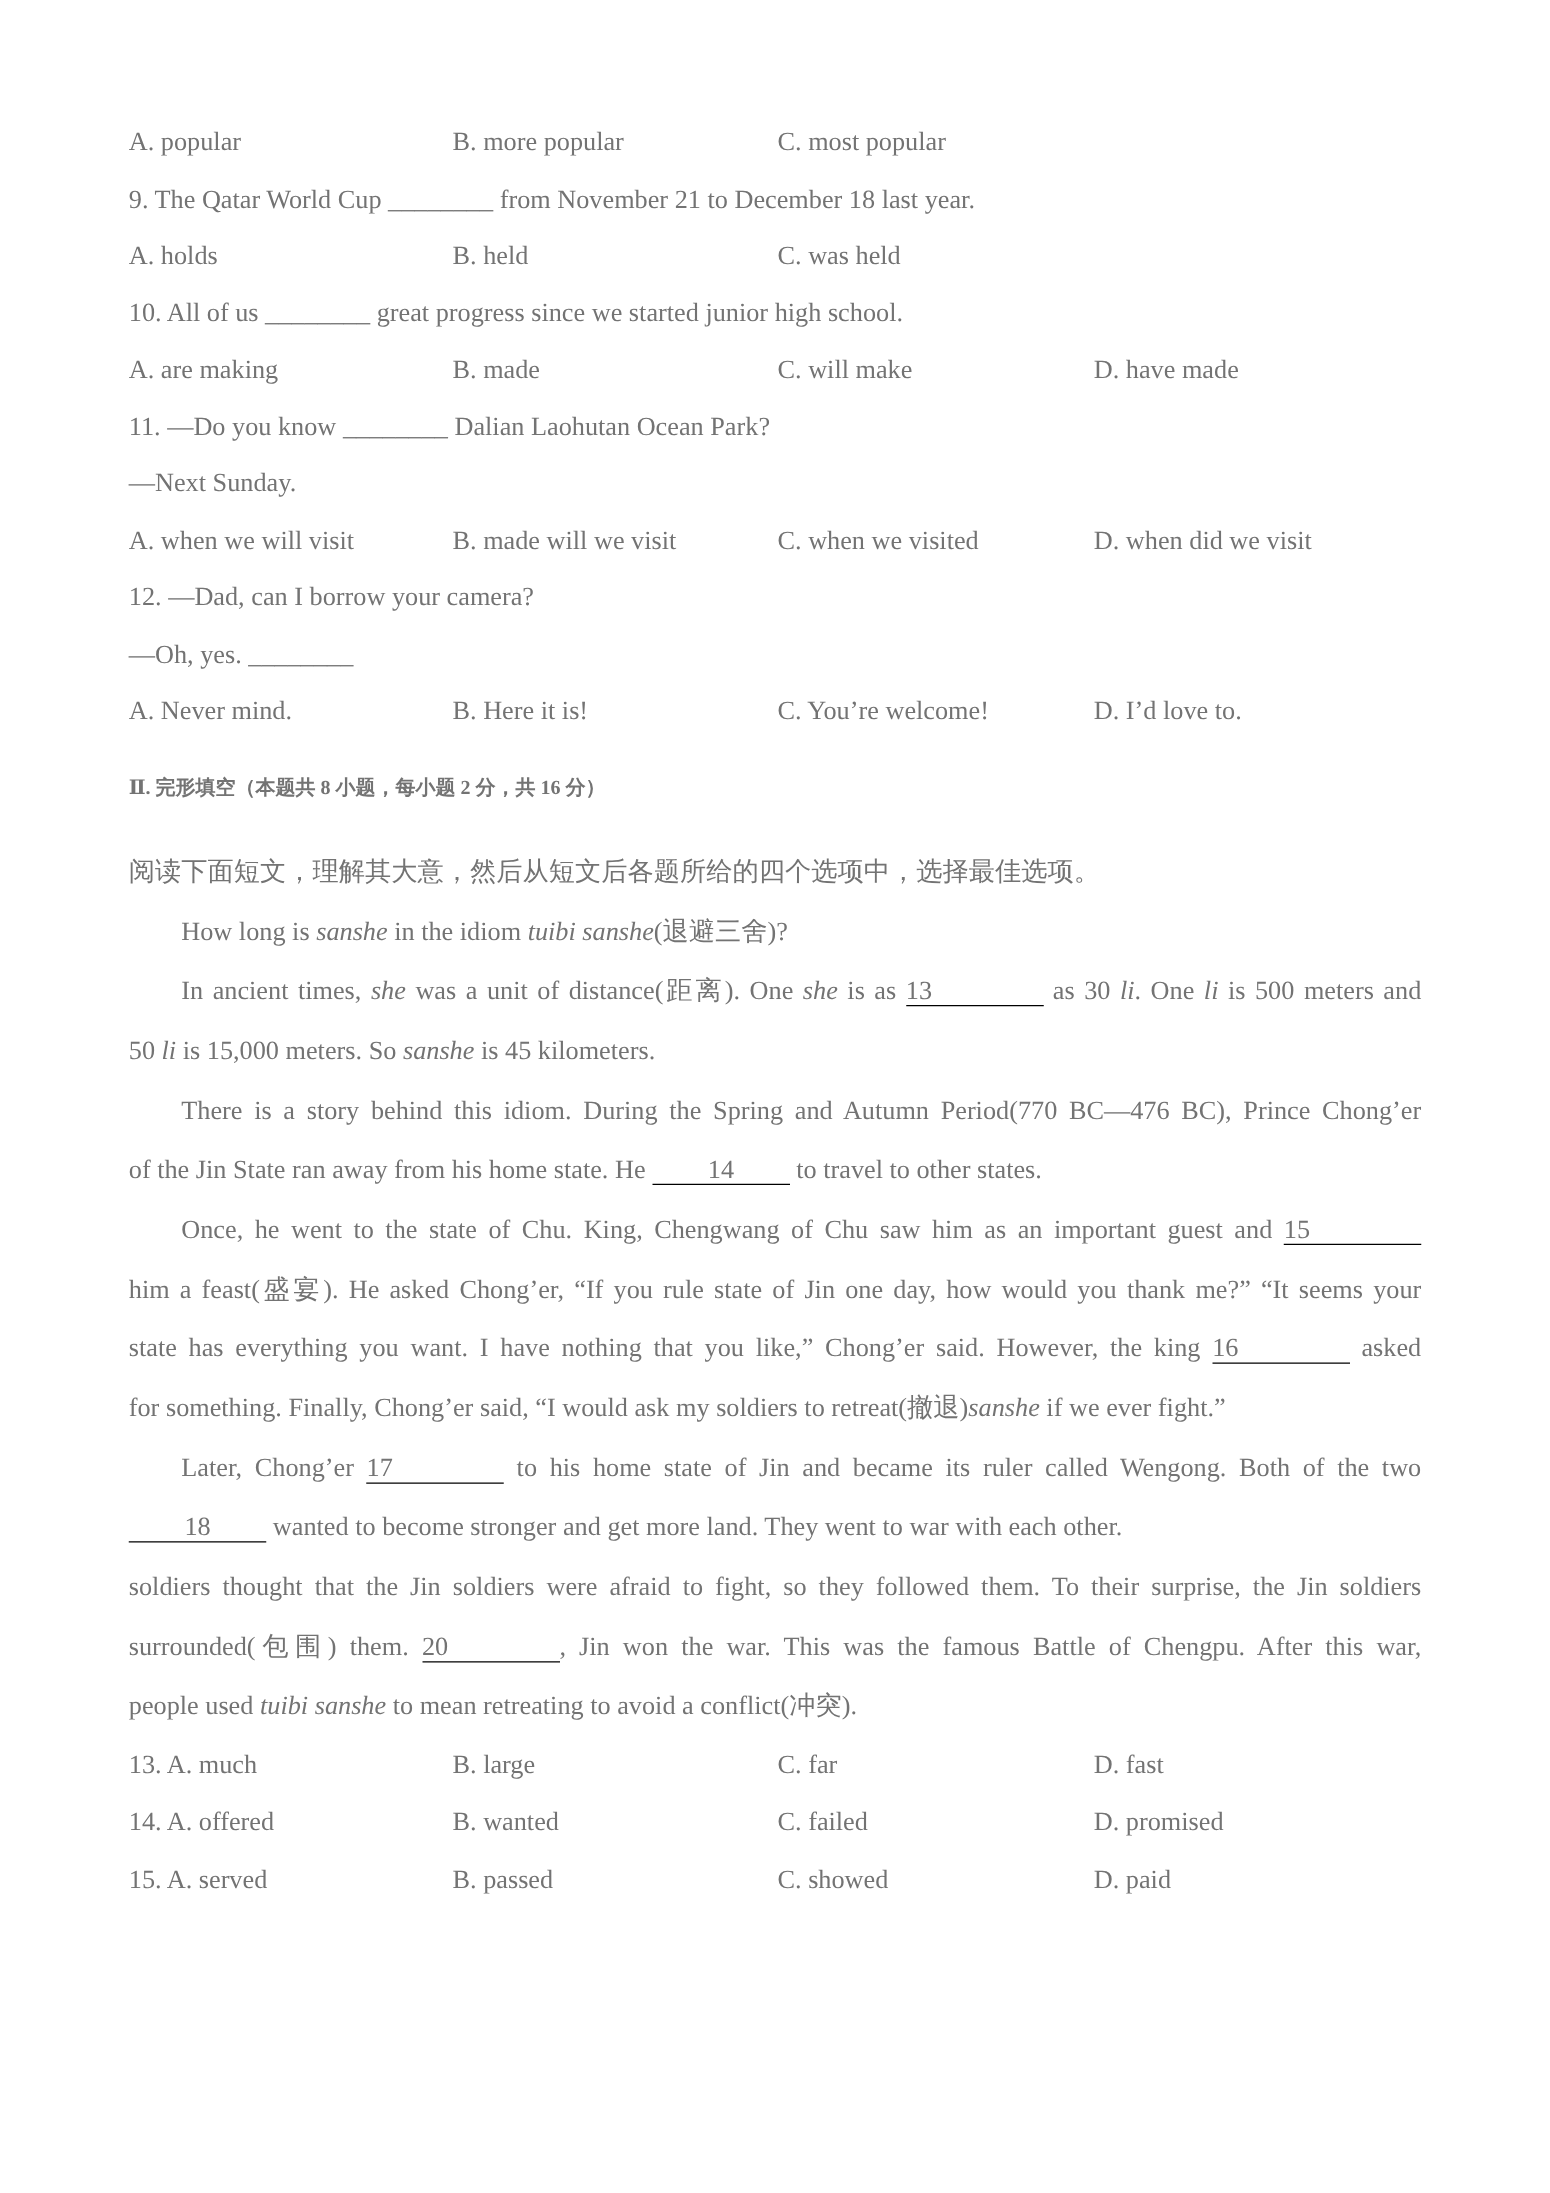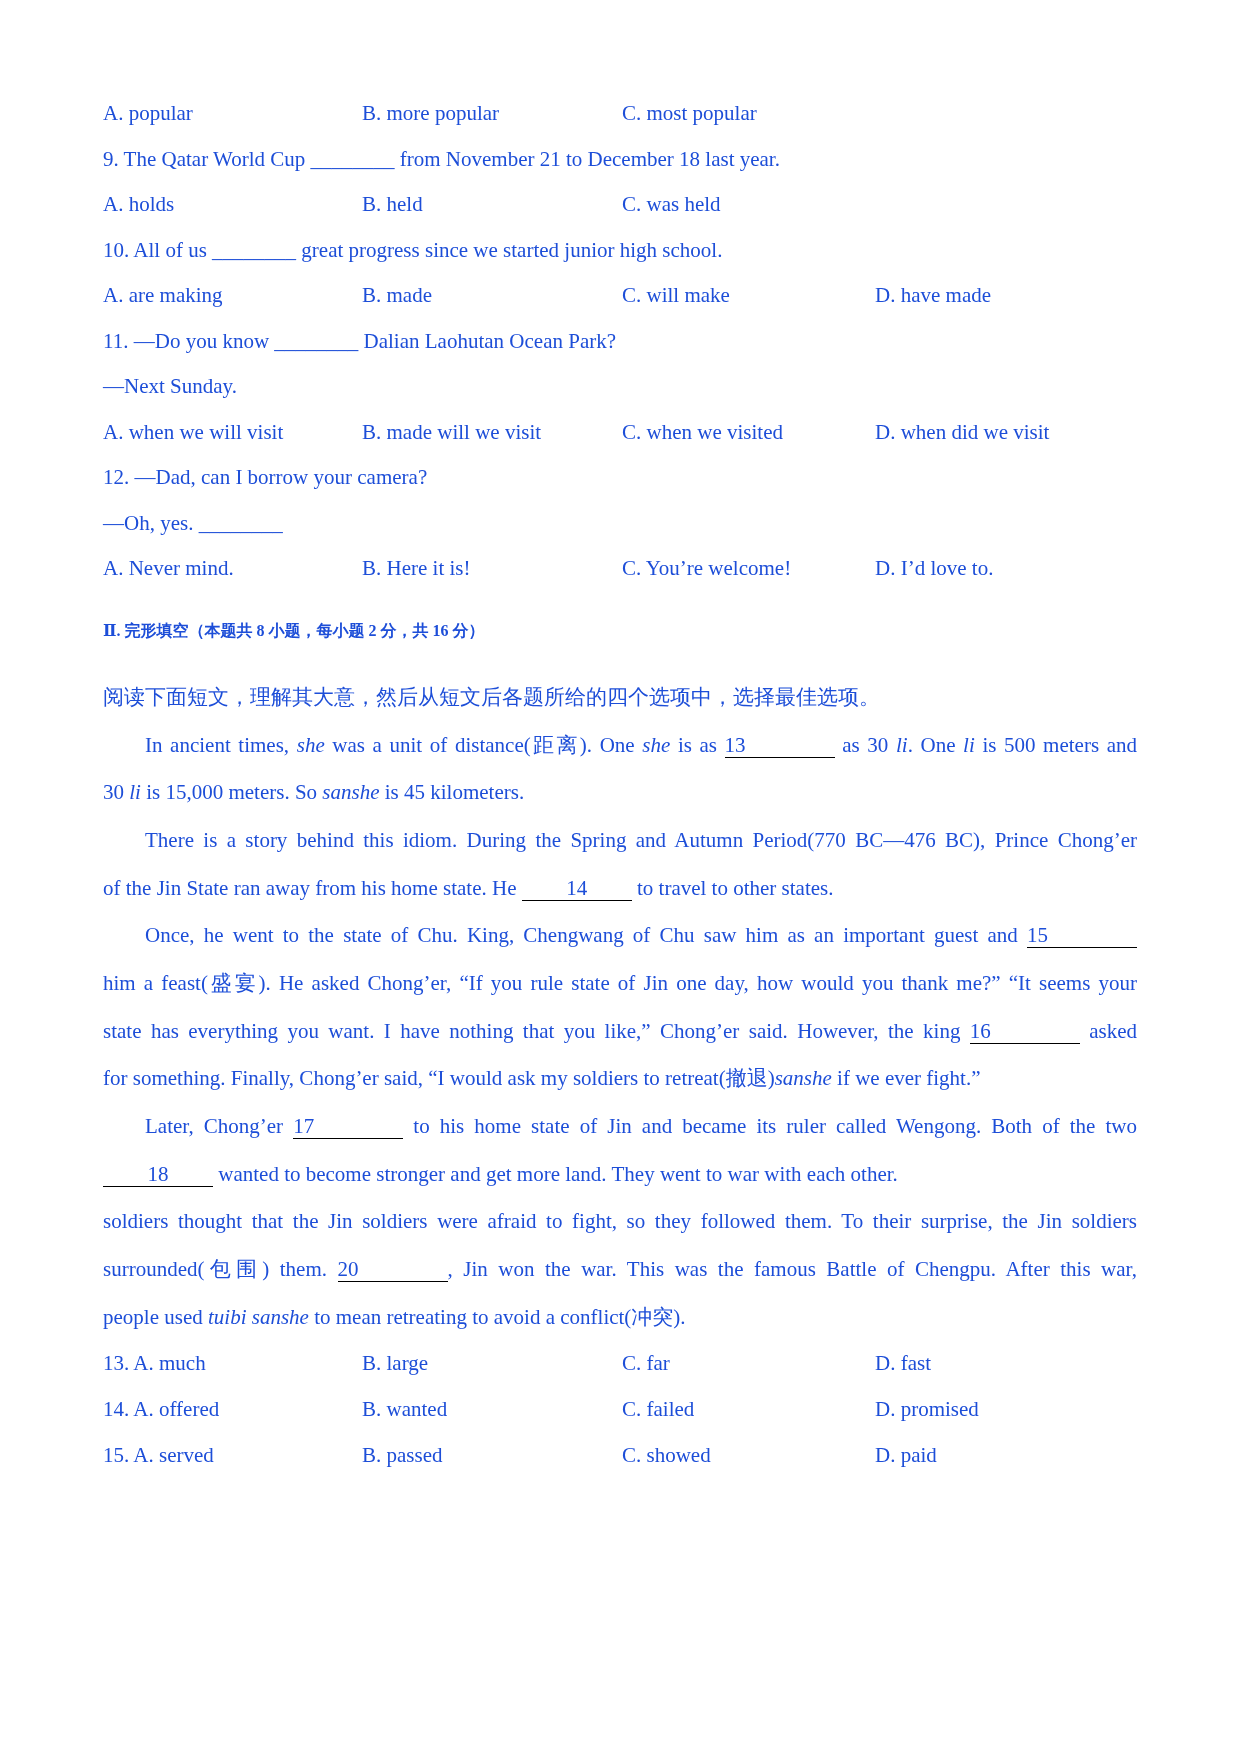"A. popular" .page { color: #1d4ed8 -> #737373 }
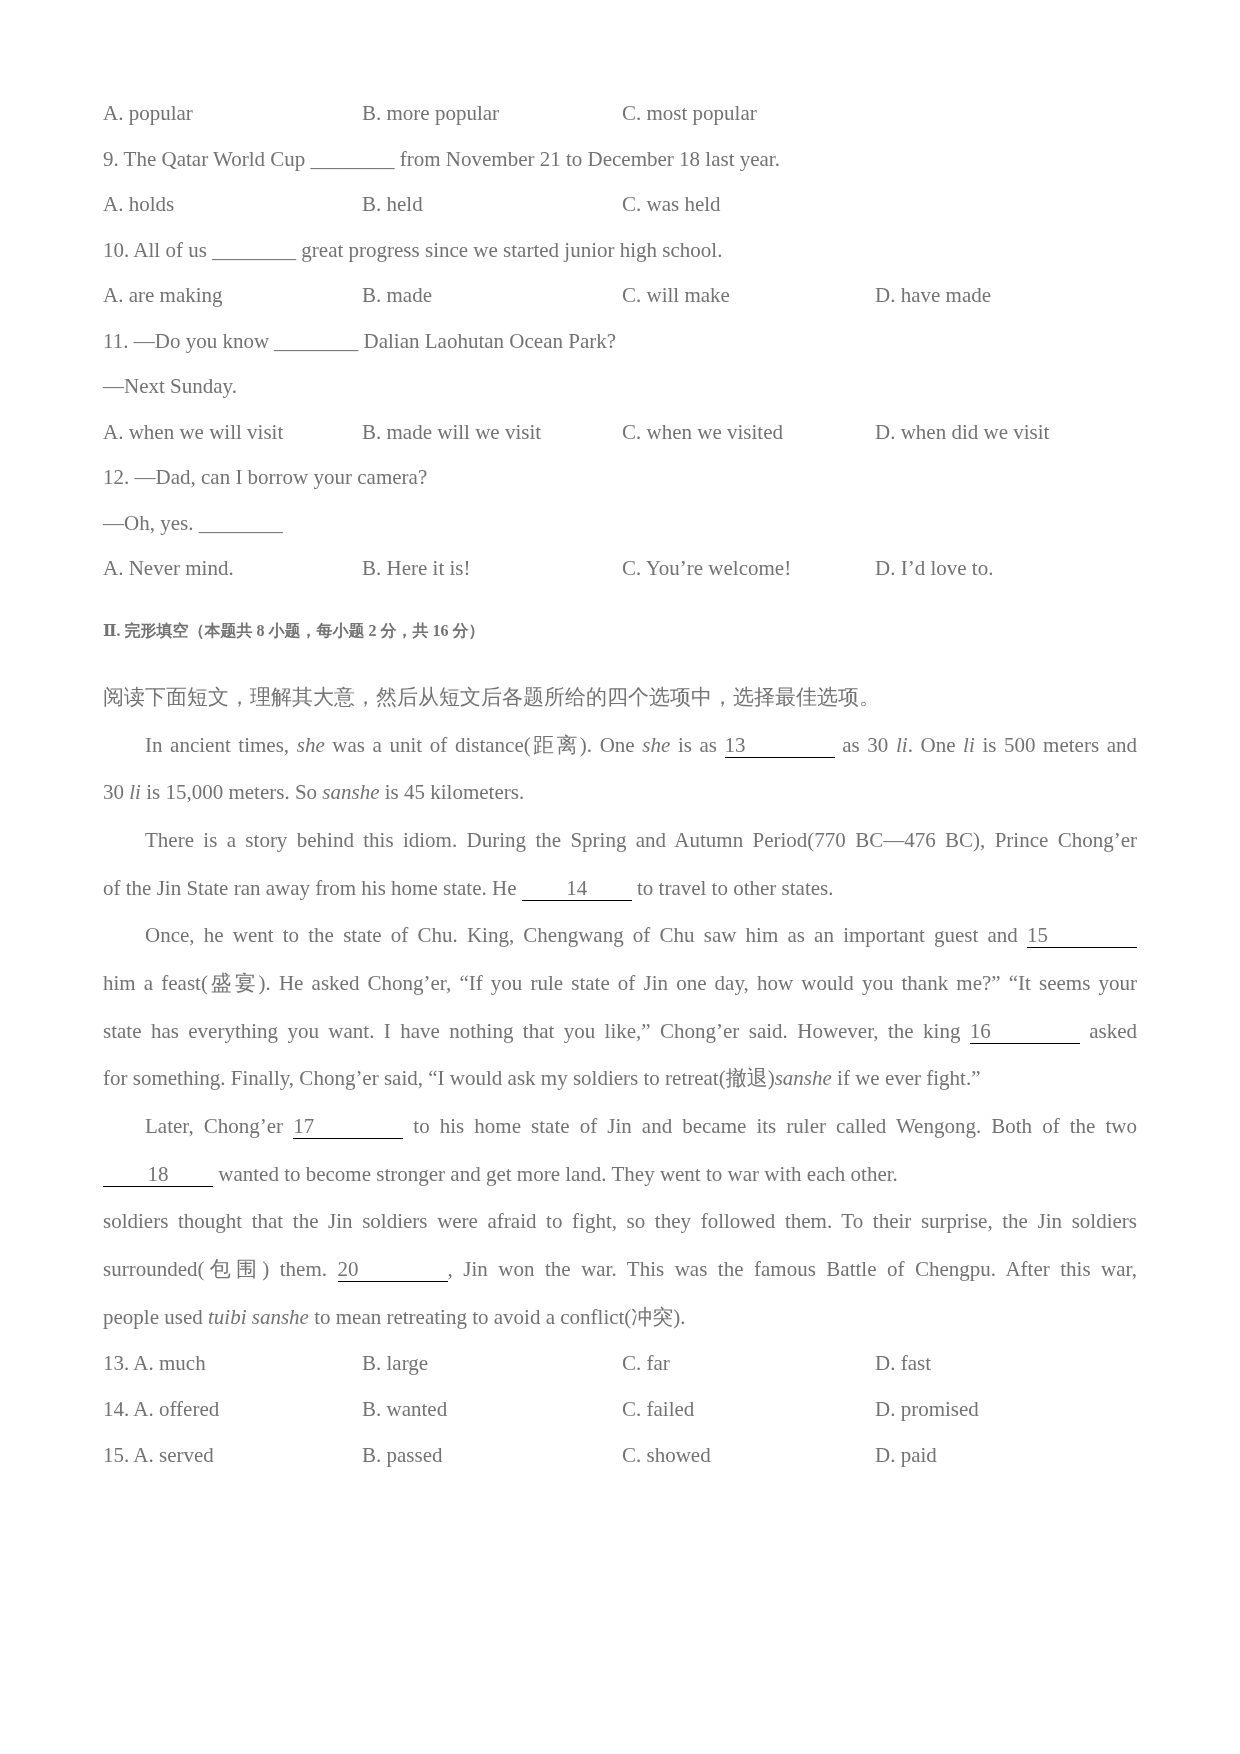"How long is sanshe in" div.pline { html: none -> <div><span>How long is </span><span>sanshe</span><span> in the idiom </span><span>tuibi sanshe</span><span>(退避三舍)?</span></div> }
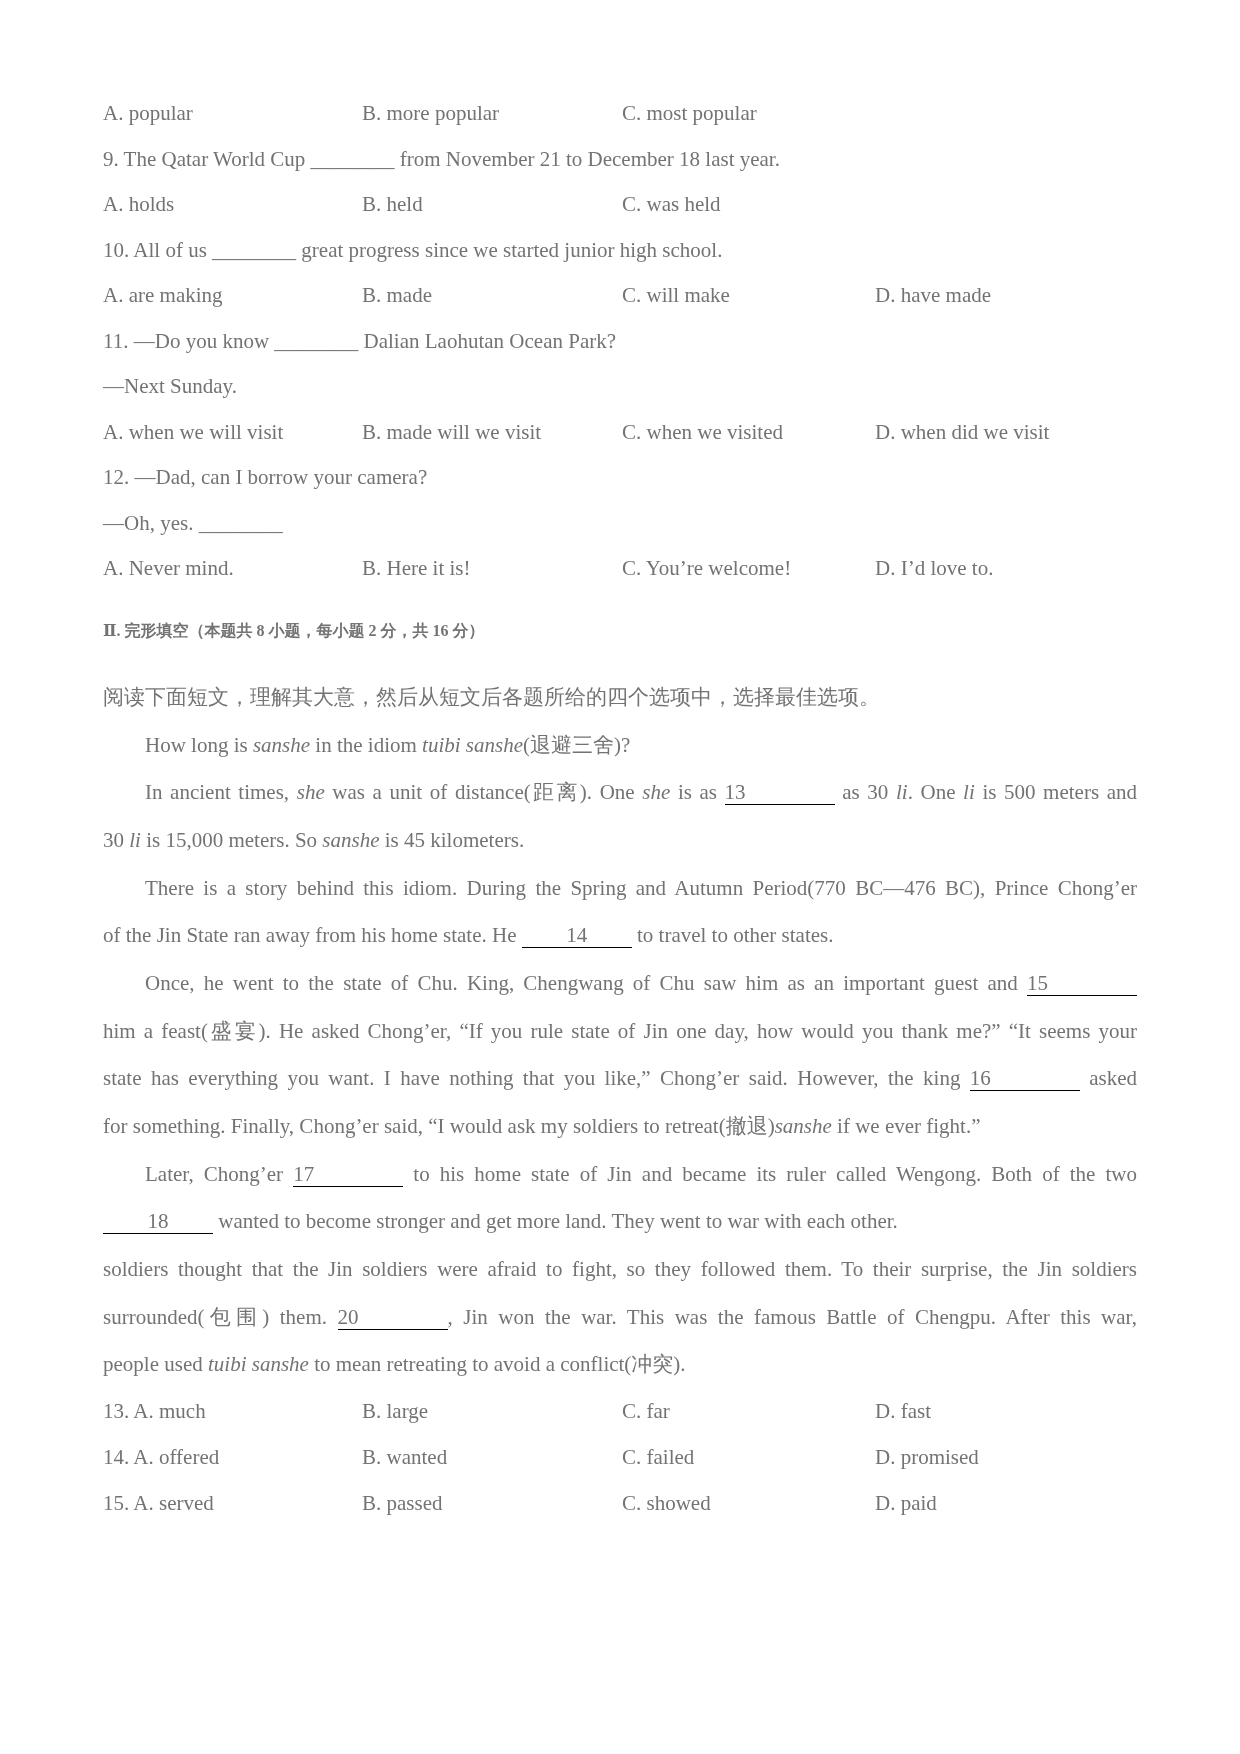"30" span { text: 30 -> 50 }
